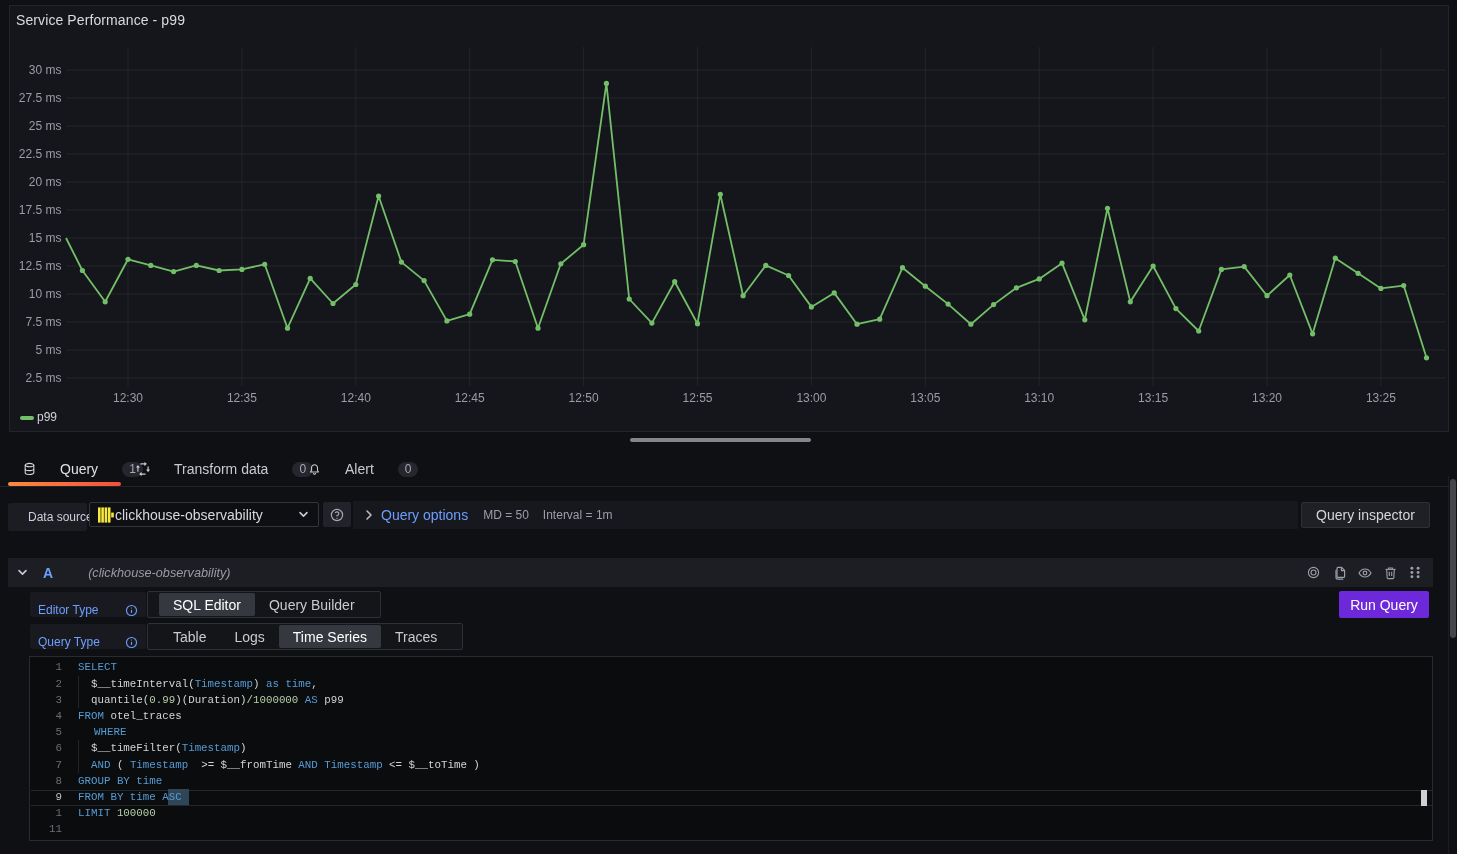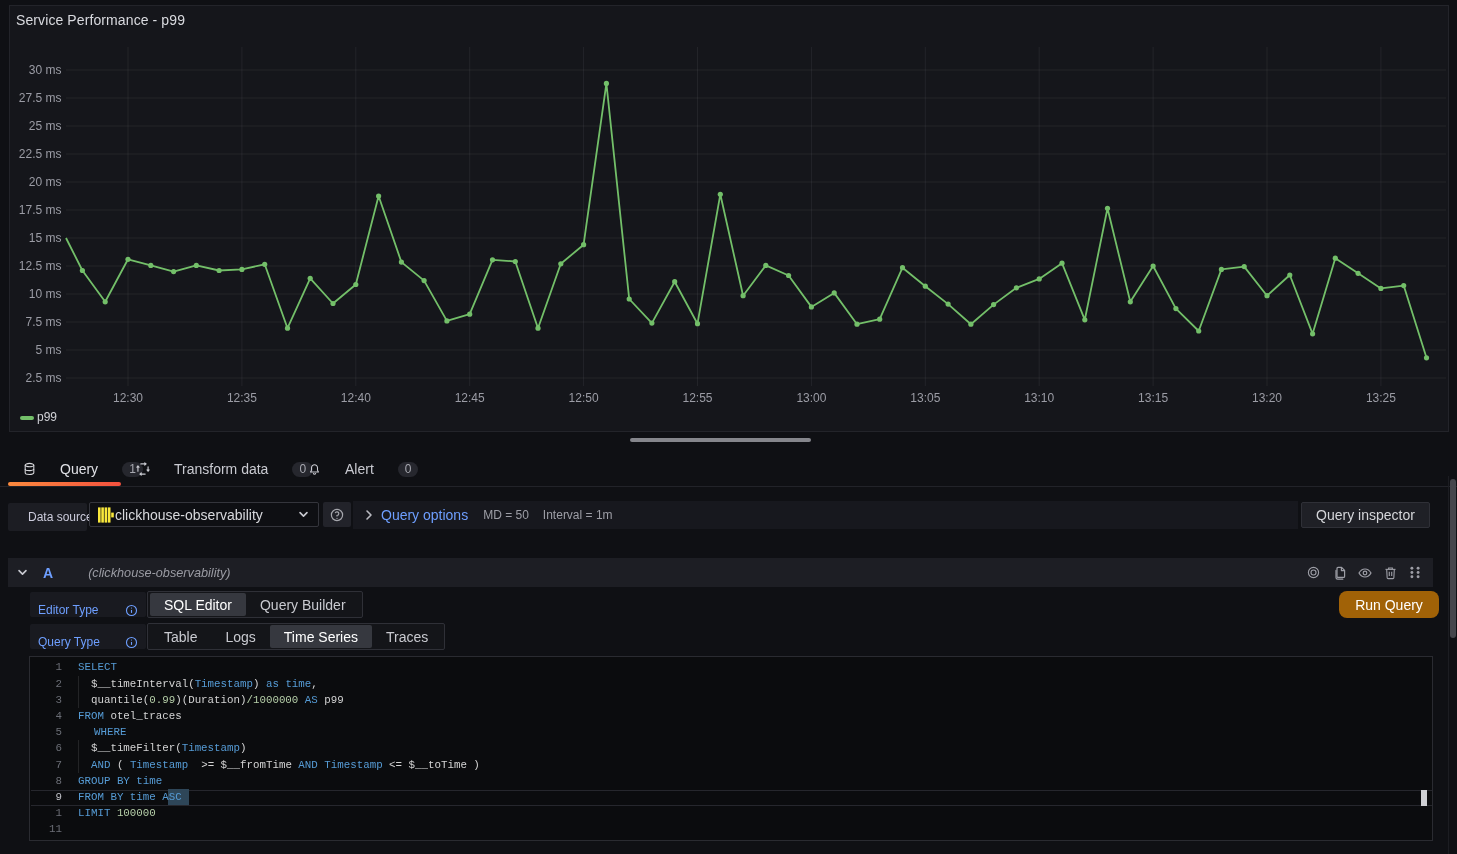"SQL Editor" .seg { padding: 2px -> 11px }
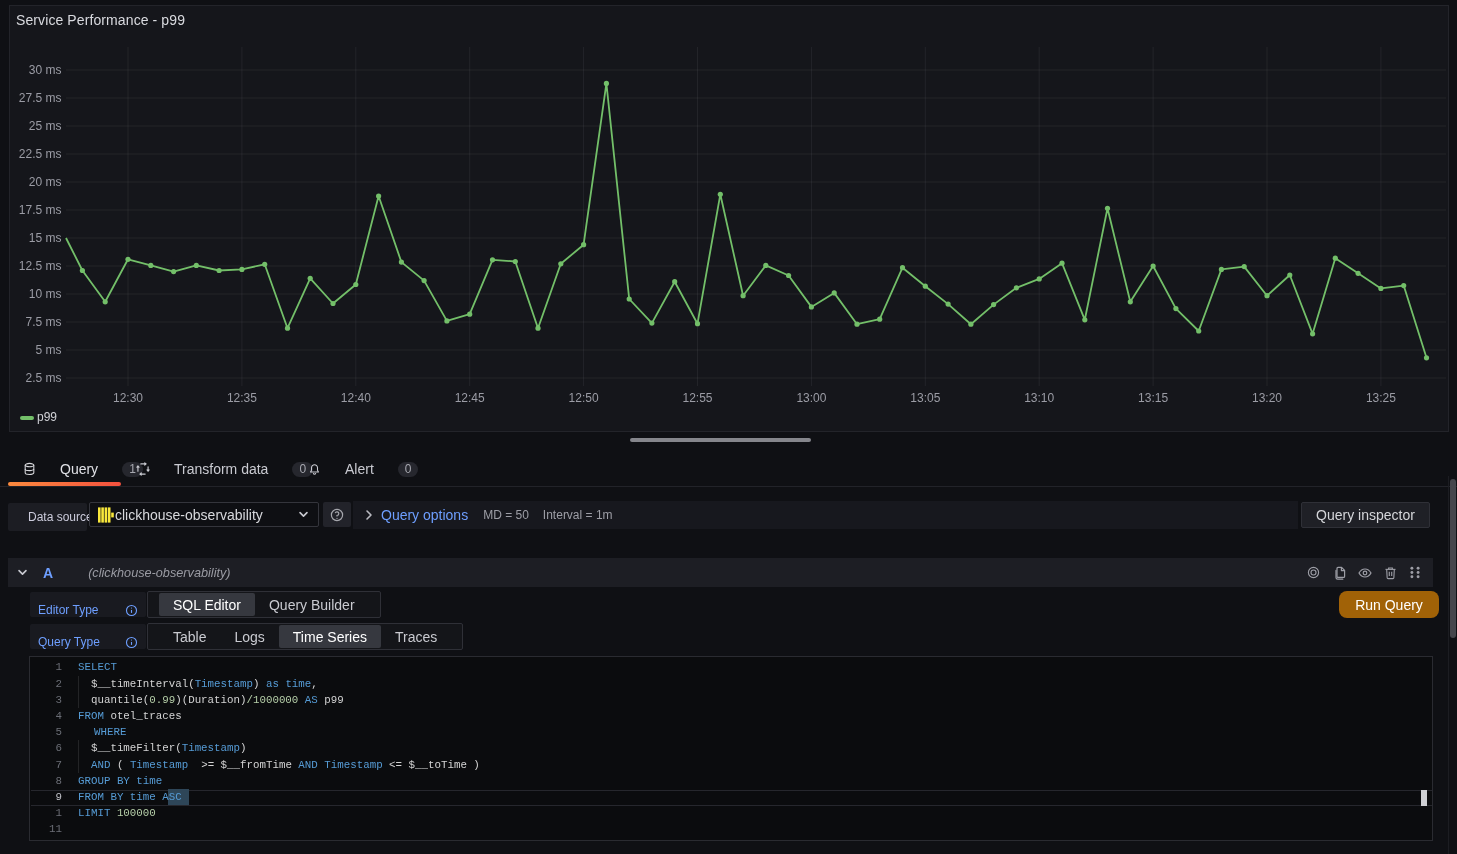"Run Query" #runq { background: #a16207 -> #6d28d9; border-radius: 8px -> 2px; width: 100px -> 90px }
